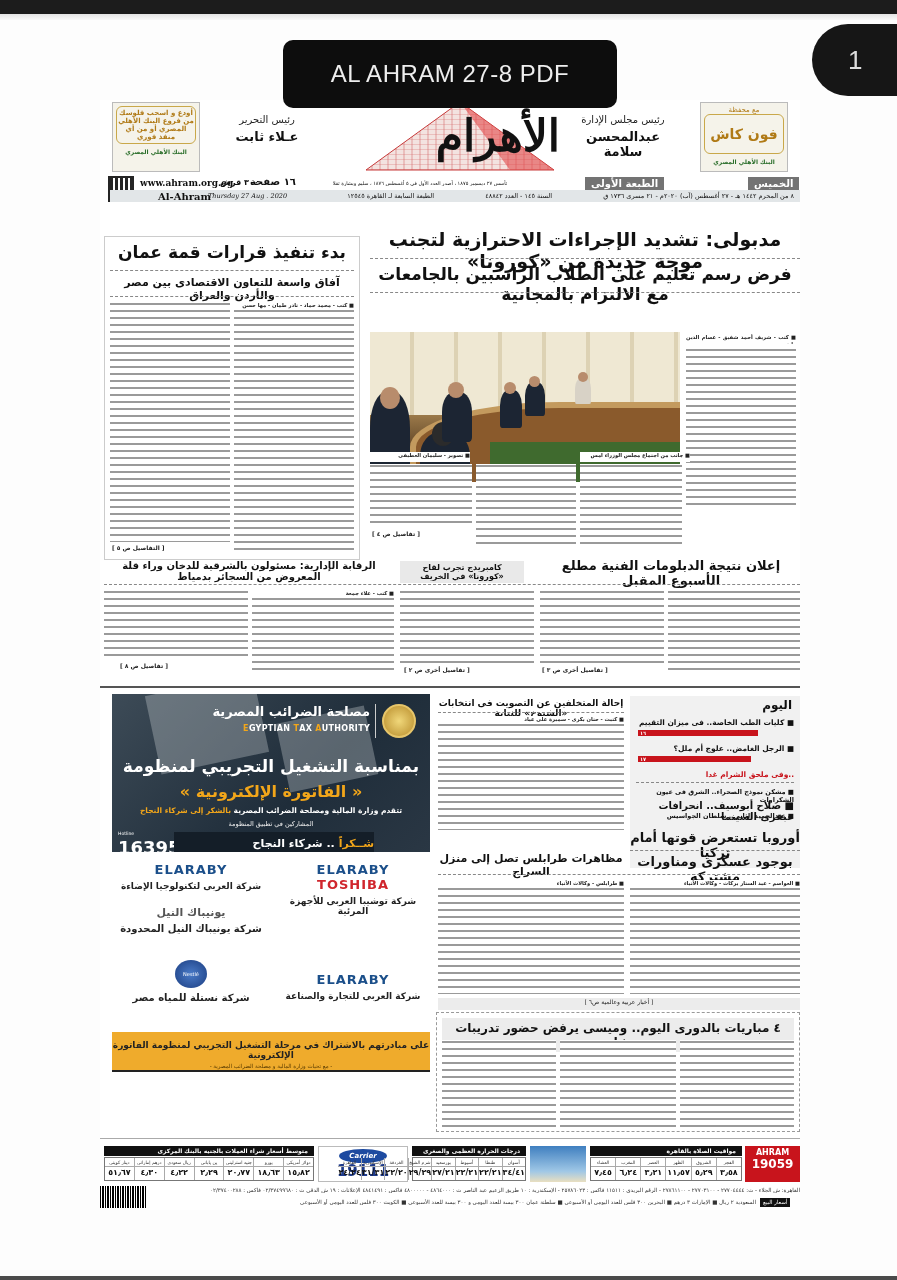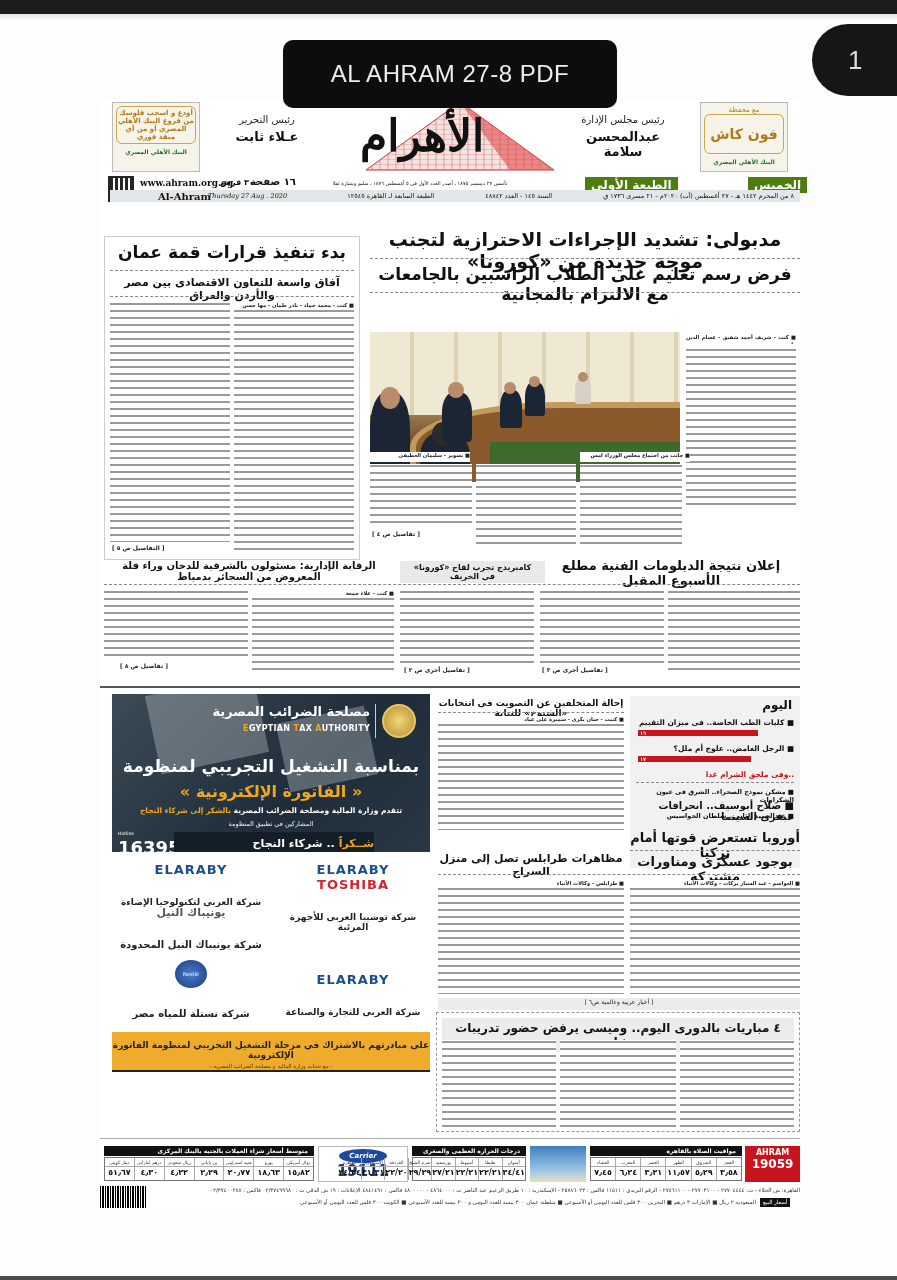"الأهرام" .logotext { text-align: left -> right }
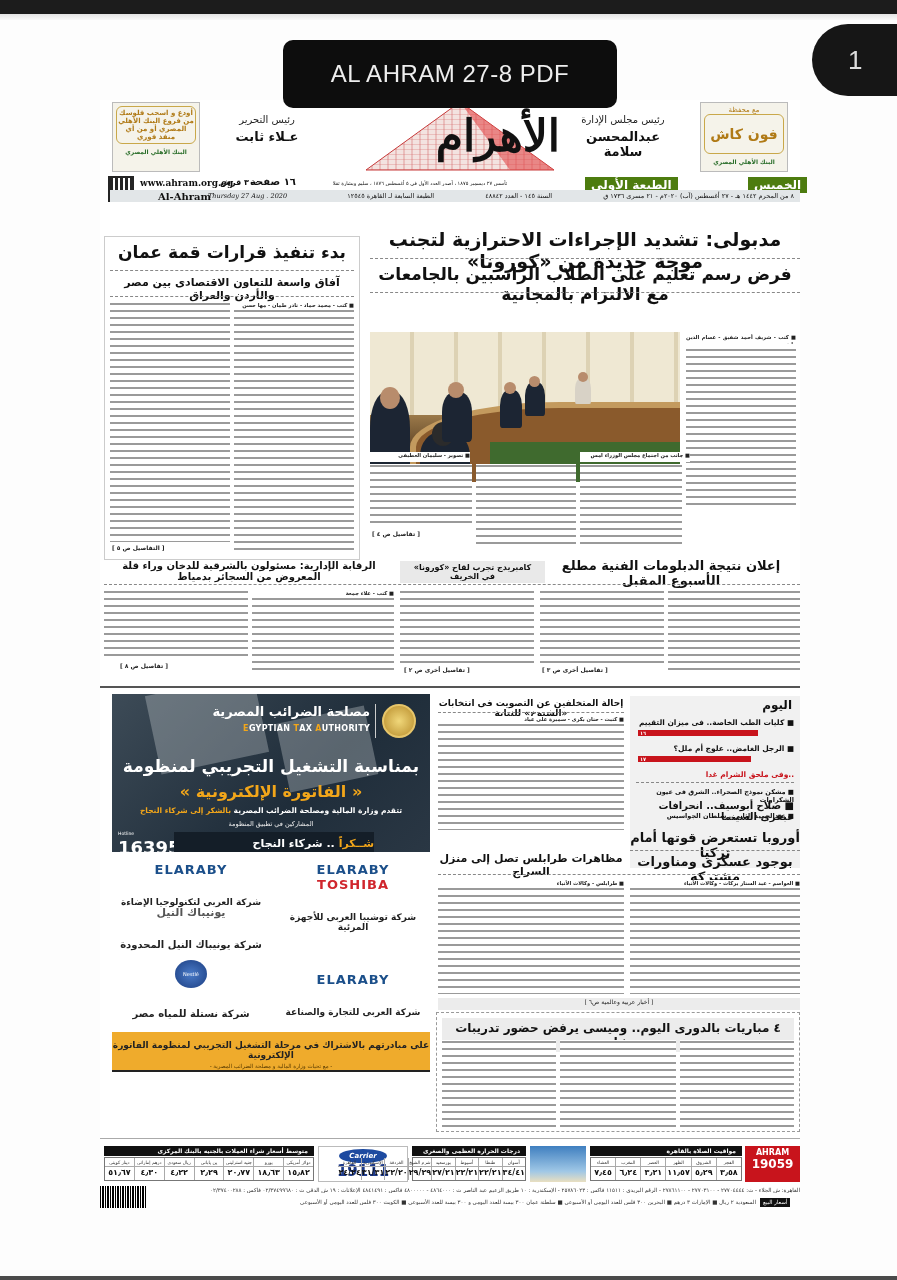"الطبعة الأولى" .blkbadge { background: #4d7c0f -> #737373; font-size: 12px -> 10px }
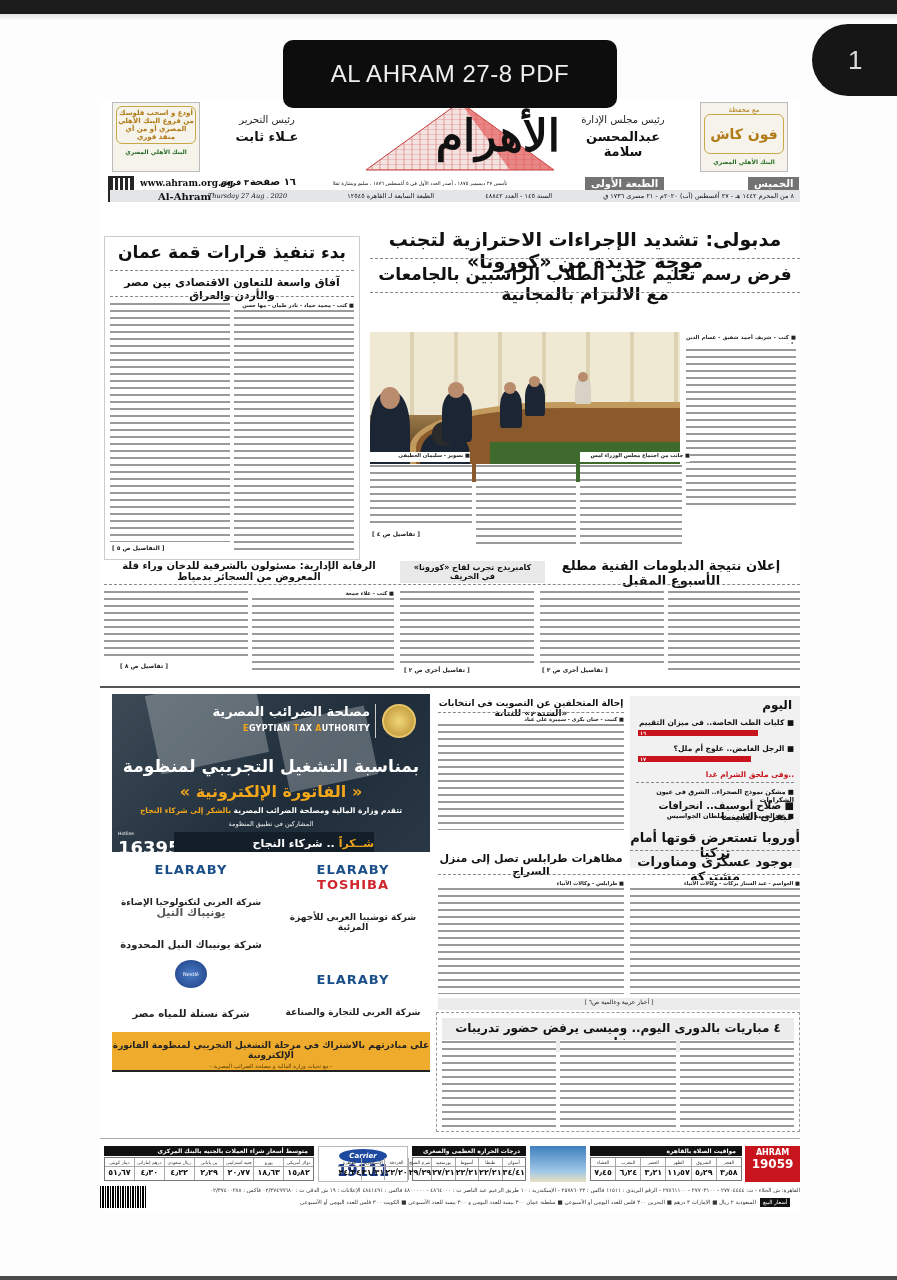"كامبريدج تجرب لقاح «كورونا» في" div.hl { width: 145px -> 124px }
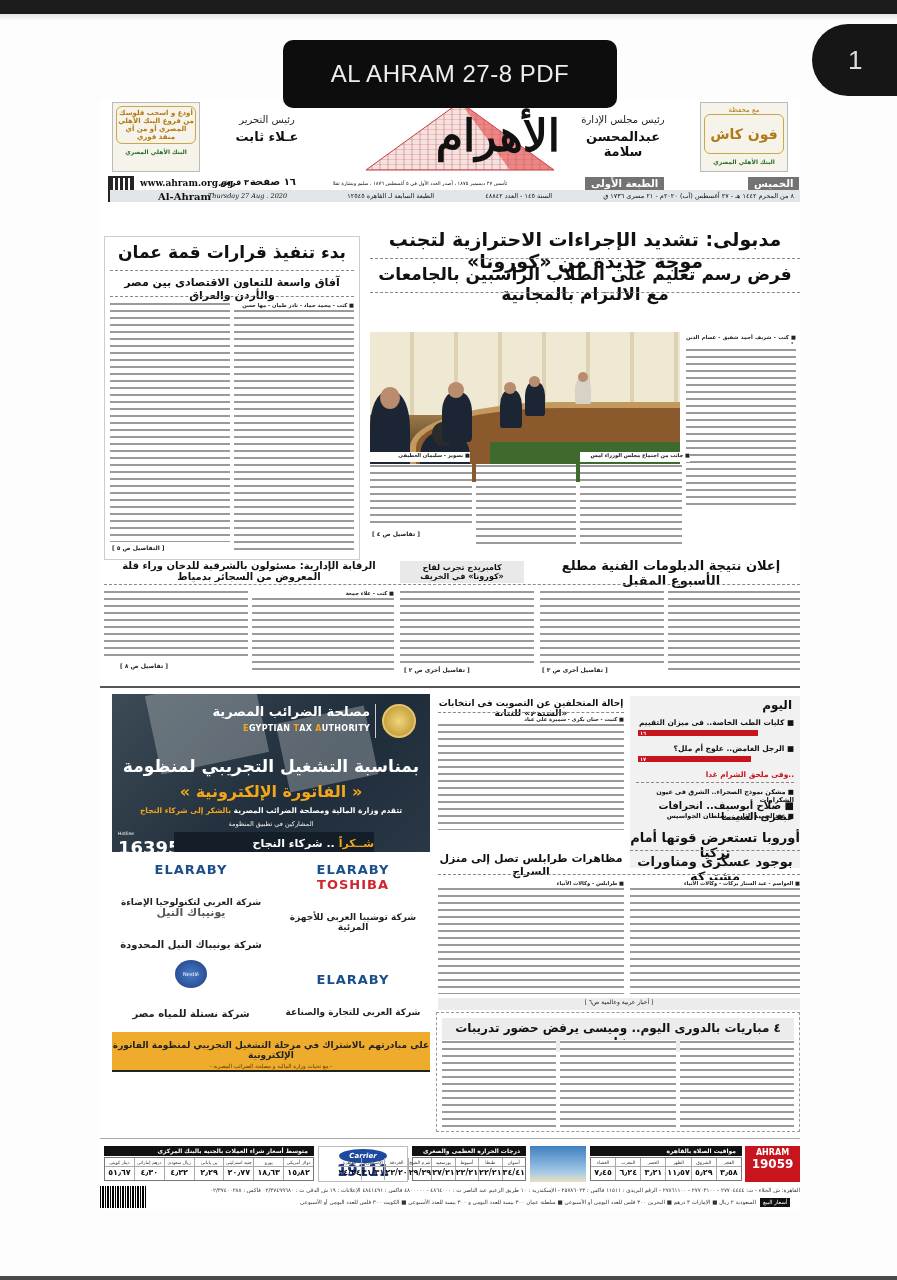"شركة العربى لتكنولوجيا الإضاءة" .sp .nm { margin-top: 20px -> 4px }
